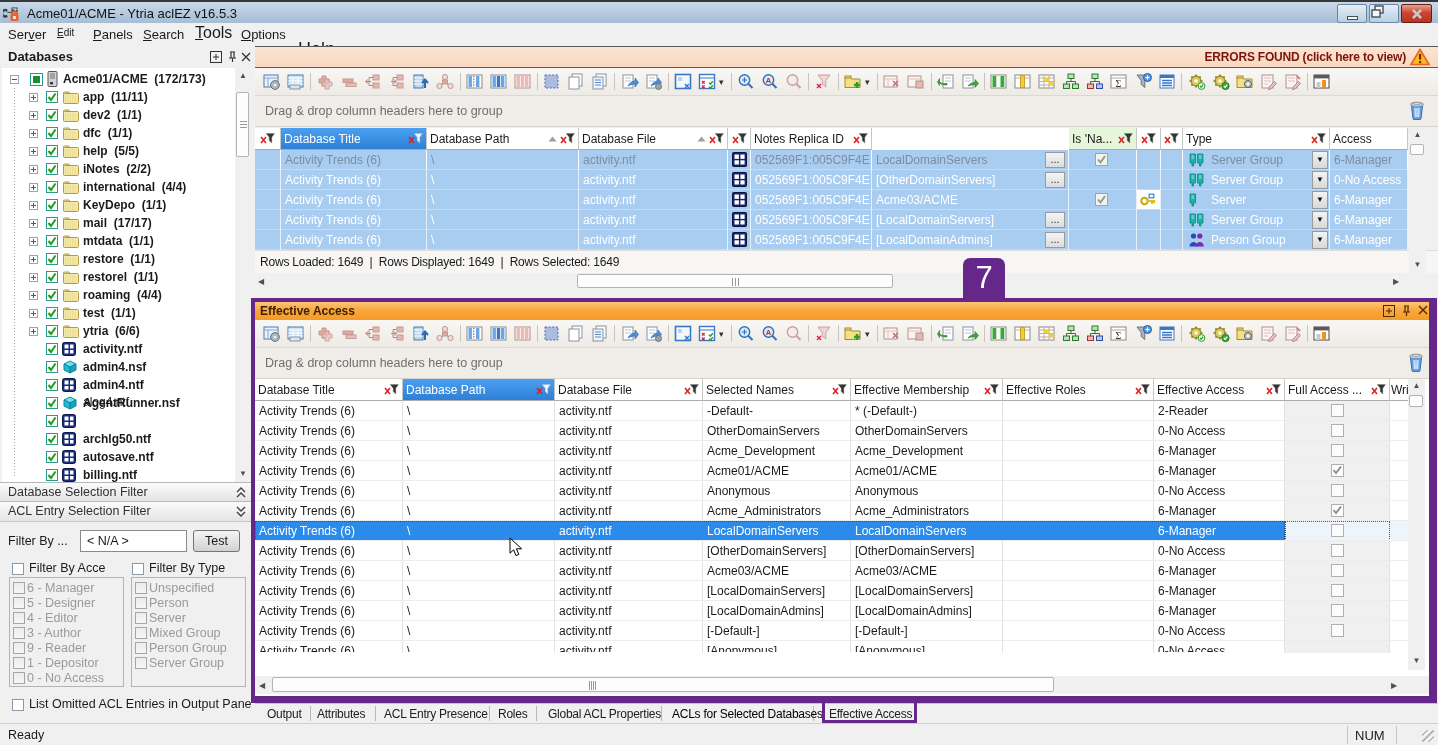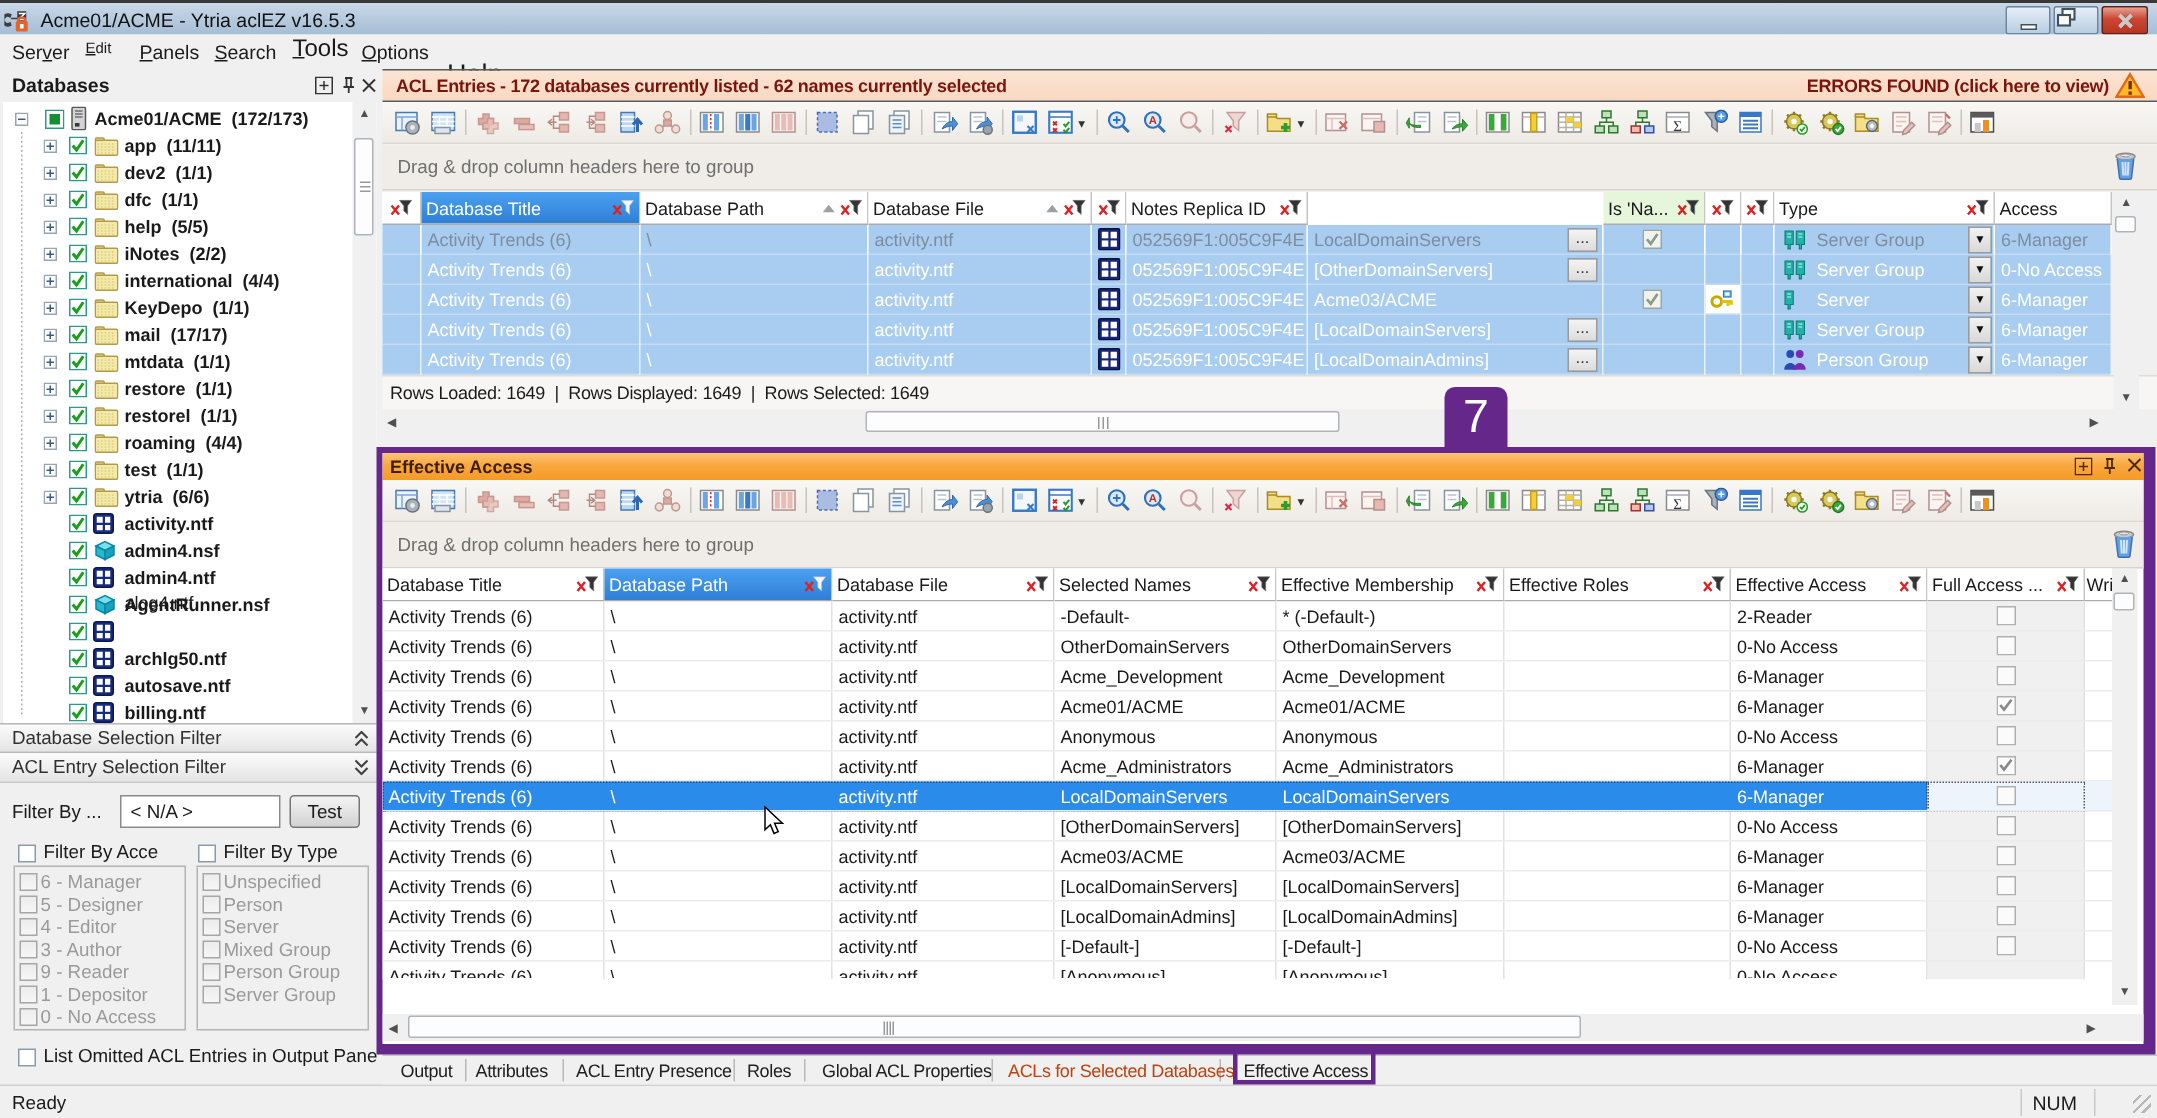"ACL Entries - 172 databases" div.a { html: <div>ACL Entries - 172 databases currently listed - 62 names currently selected</div> -> none }
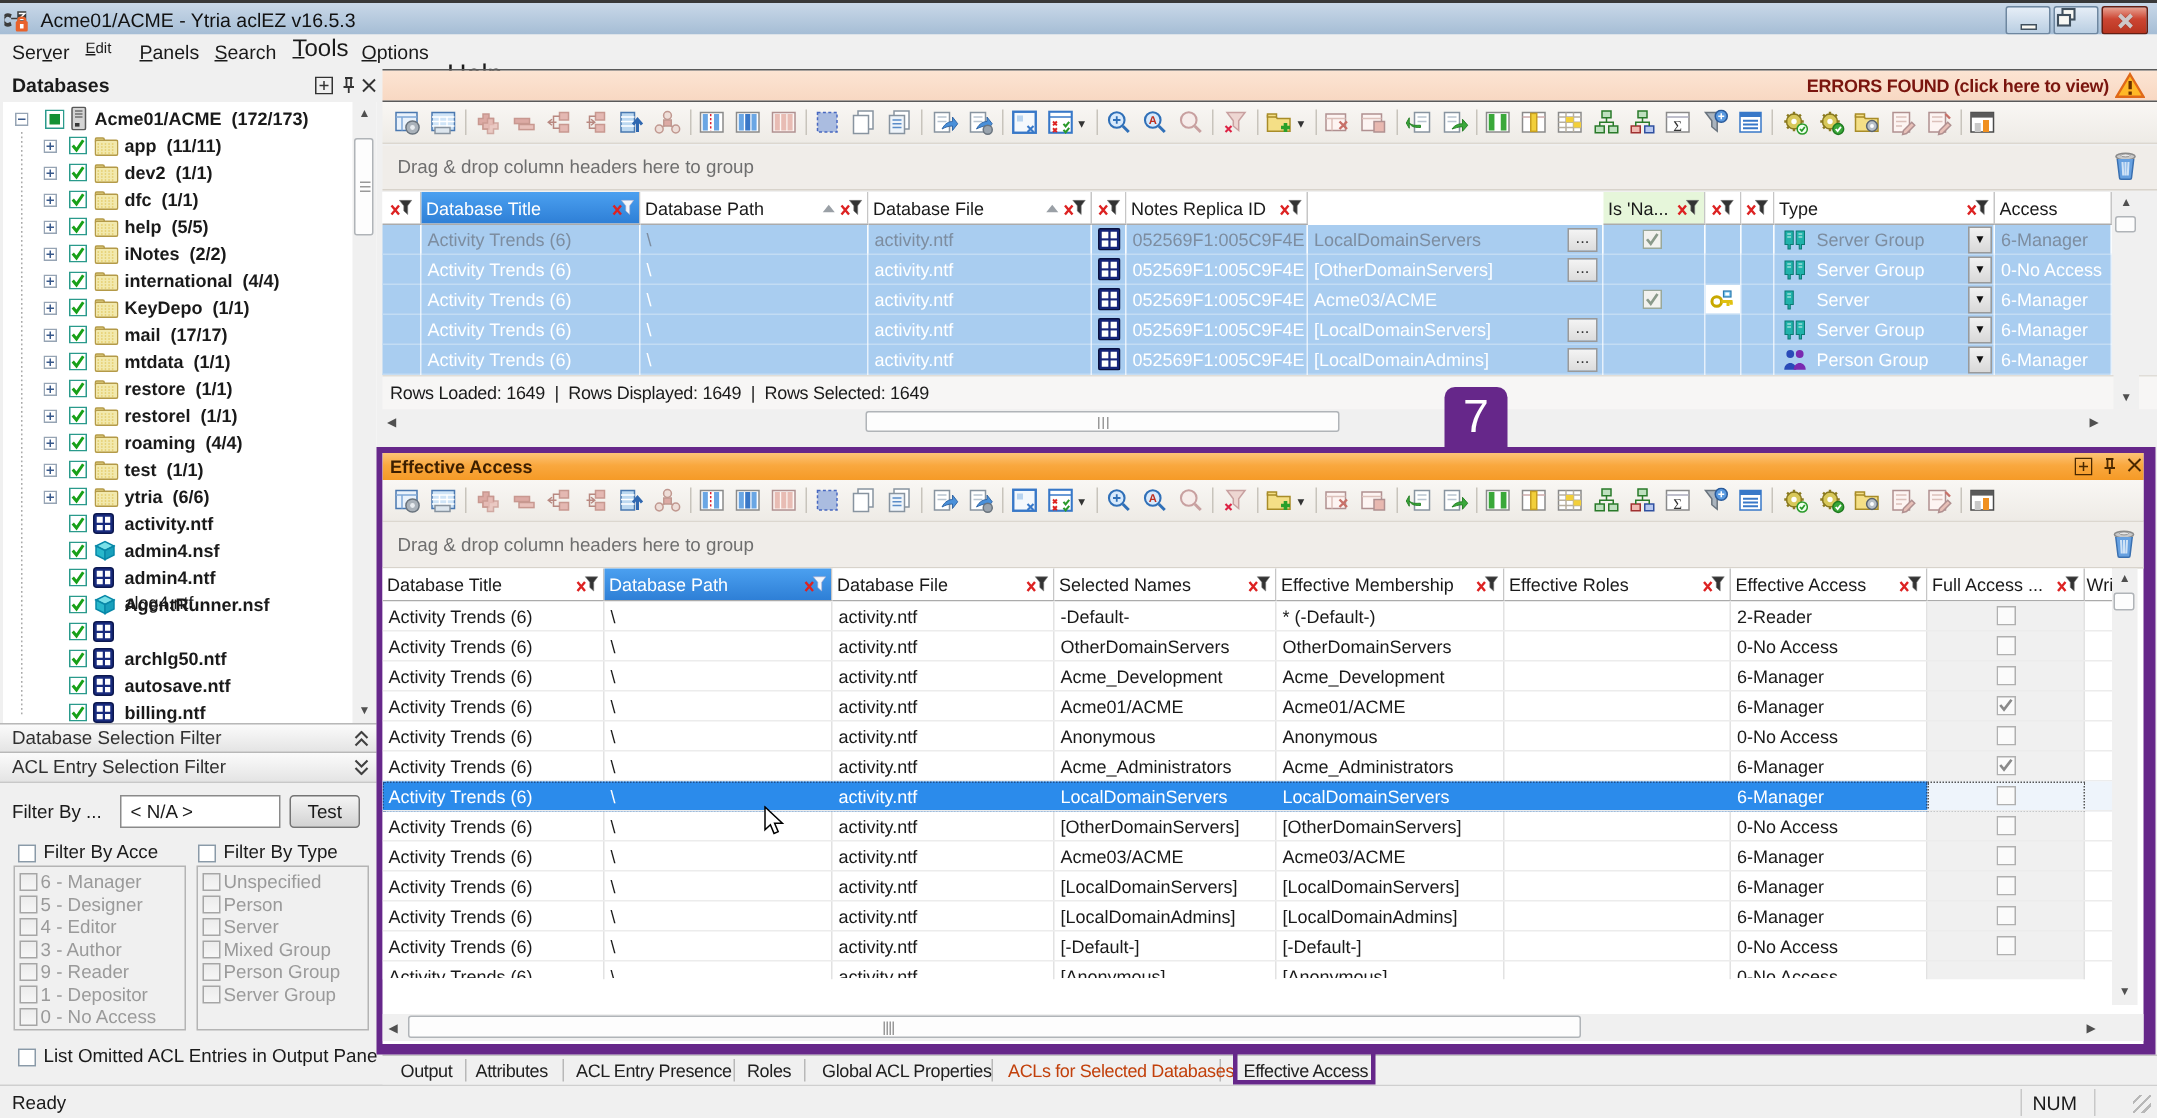"ACLs for Selected Databases" div.a { color: #c2410c -> #000000 }
